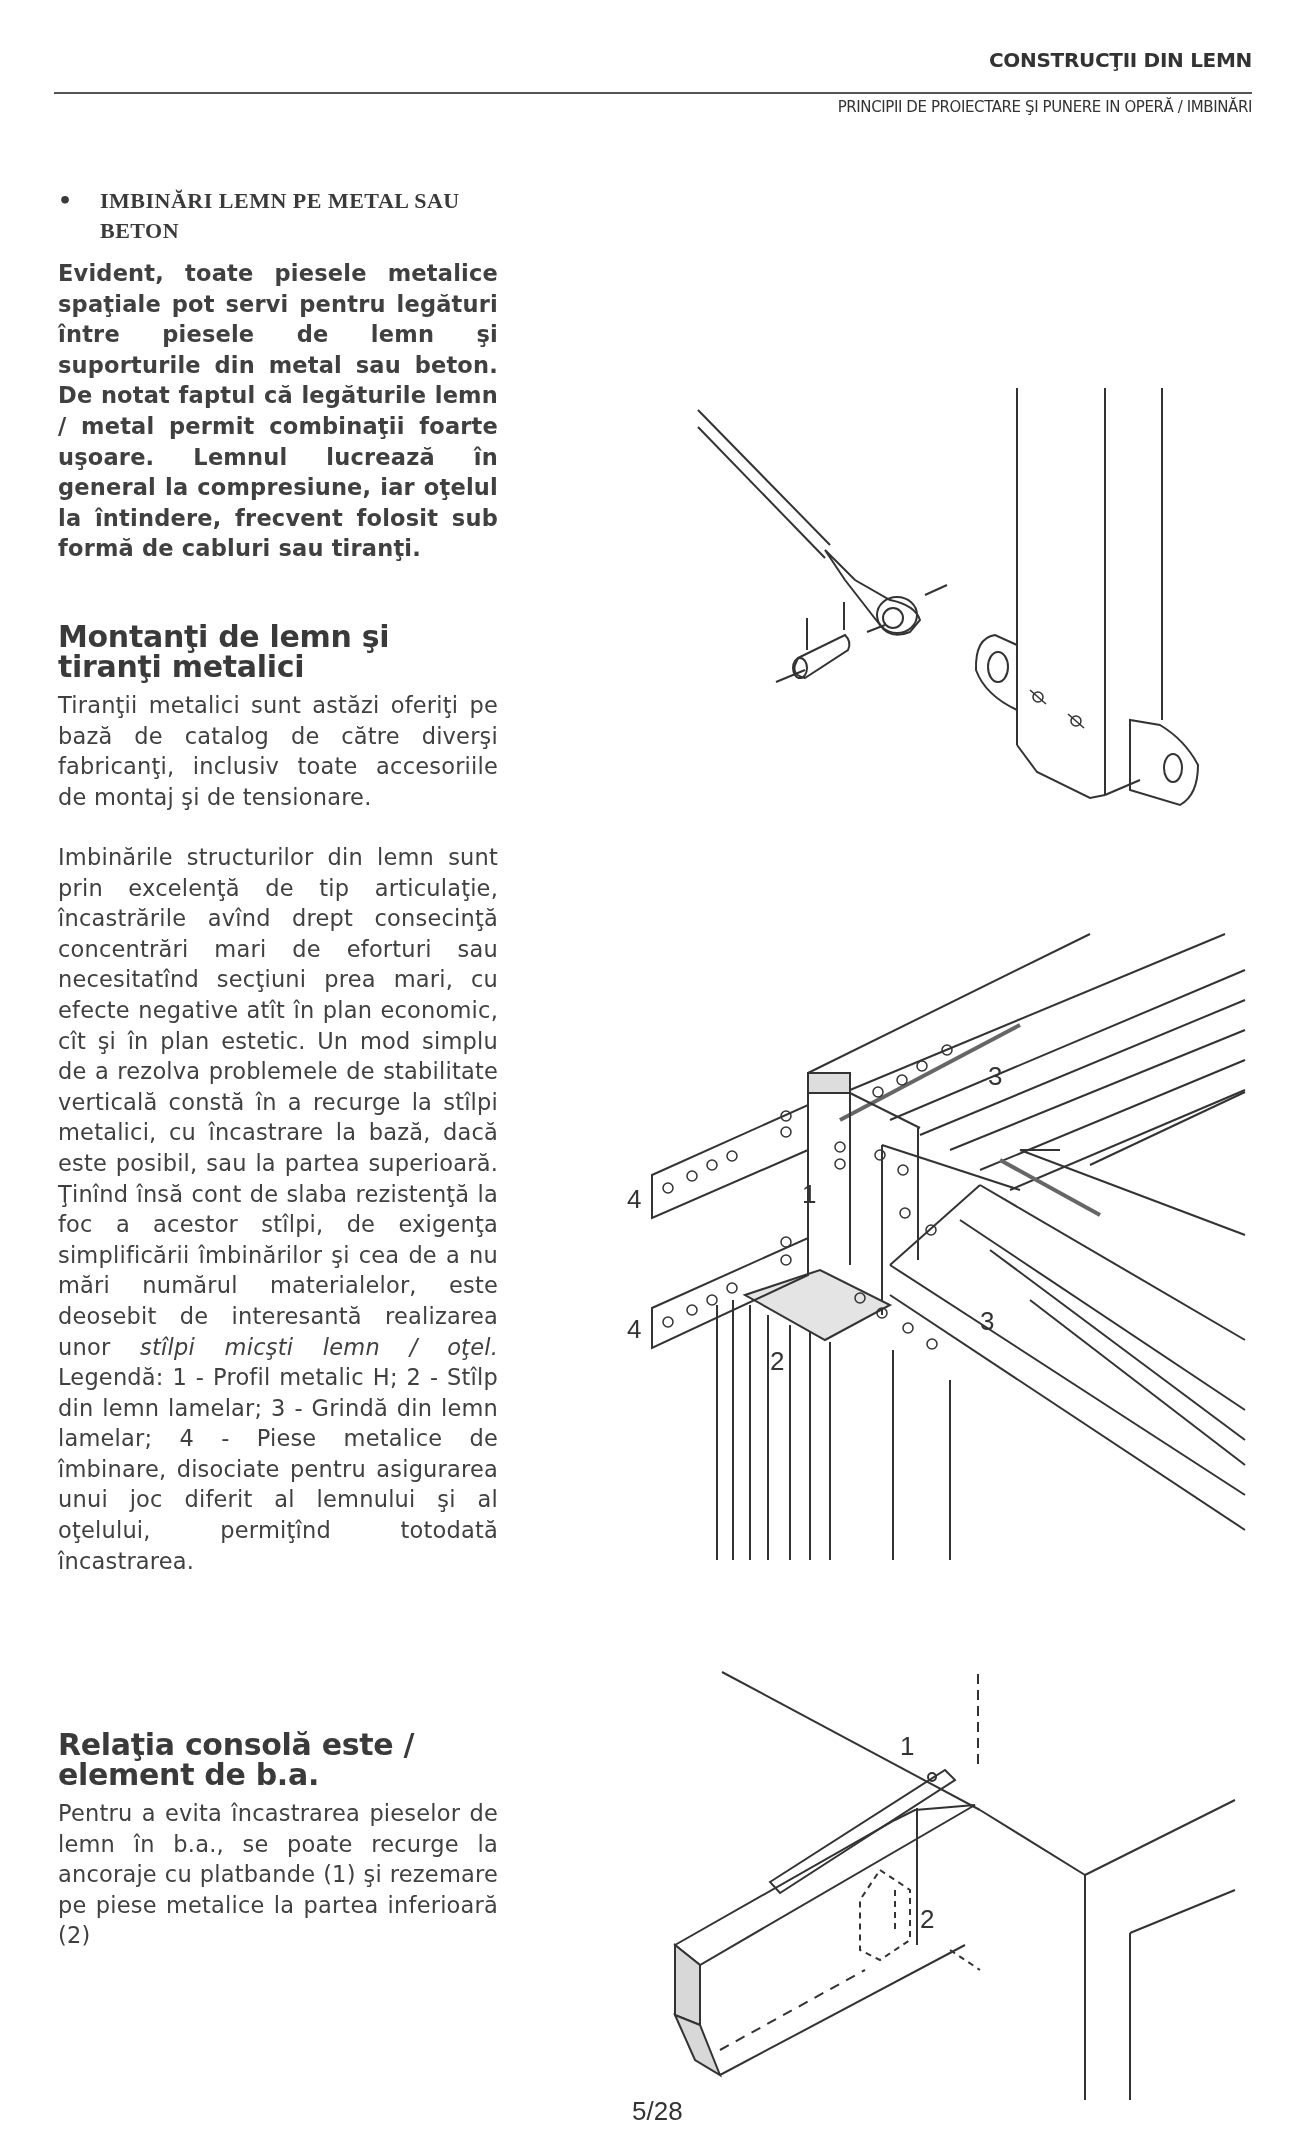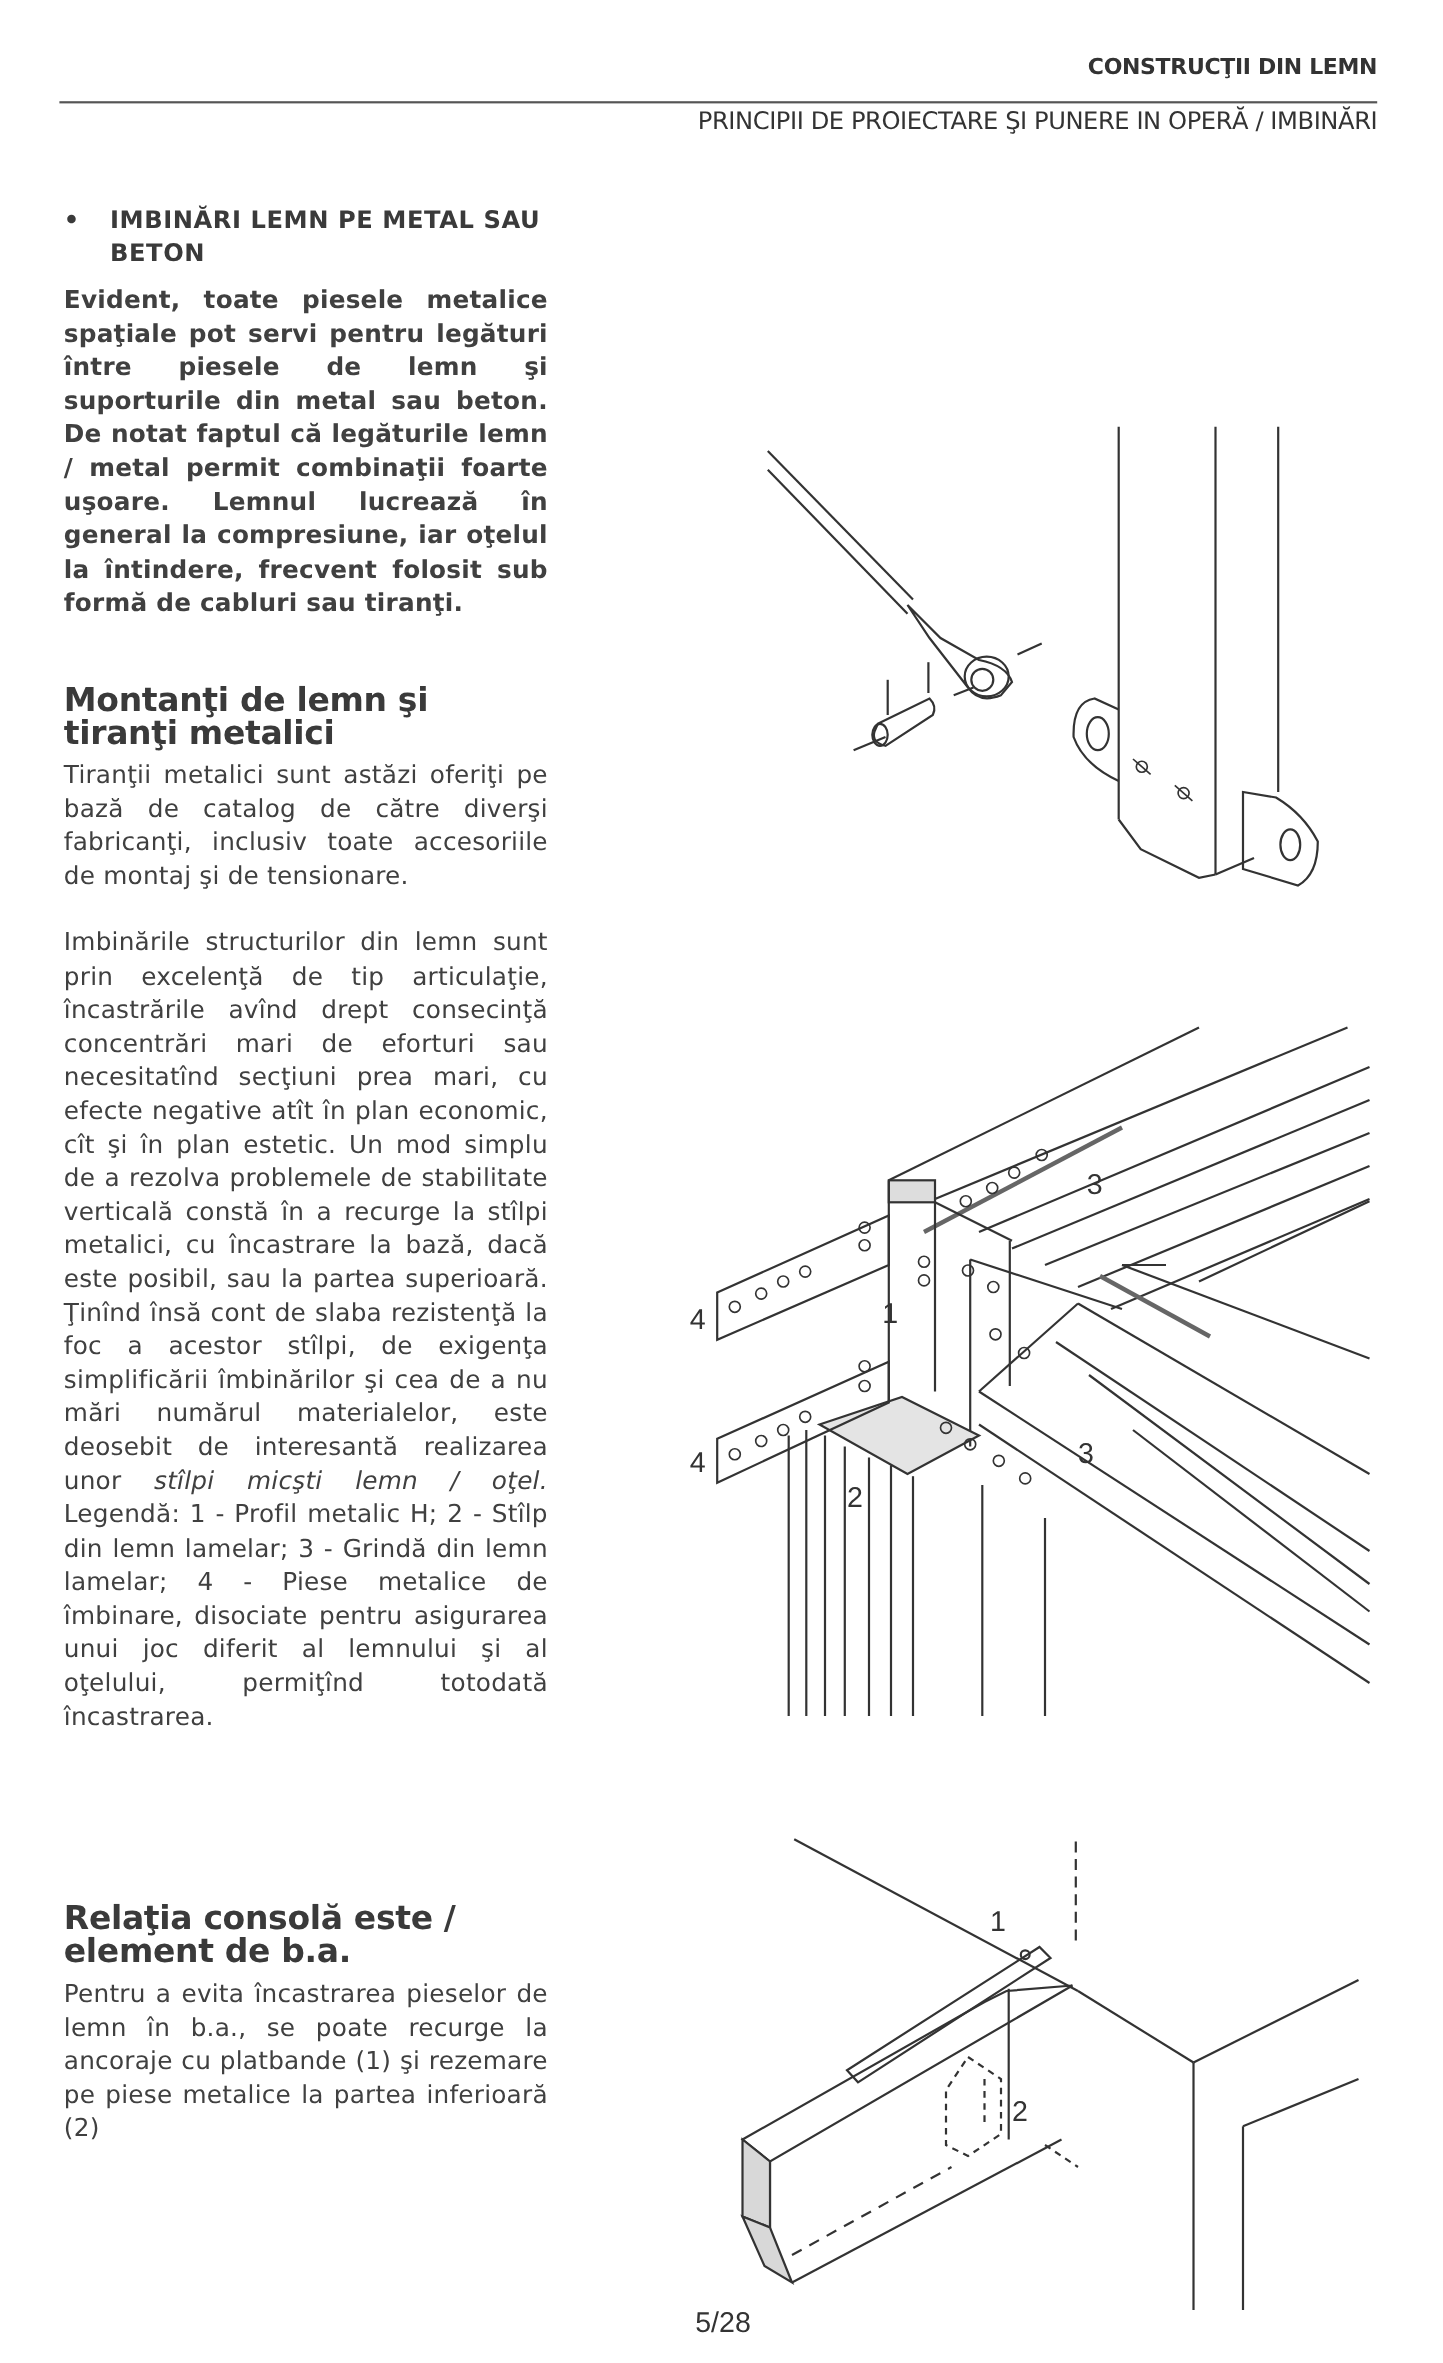"PRINCIPII DE PROIECTARE ŞI PUNERE" .header-sub { font-size: 22px -> 15px }
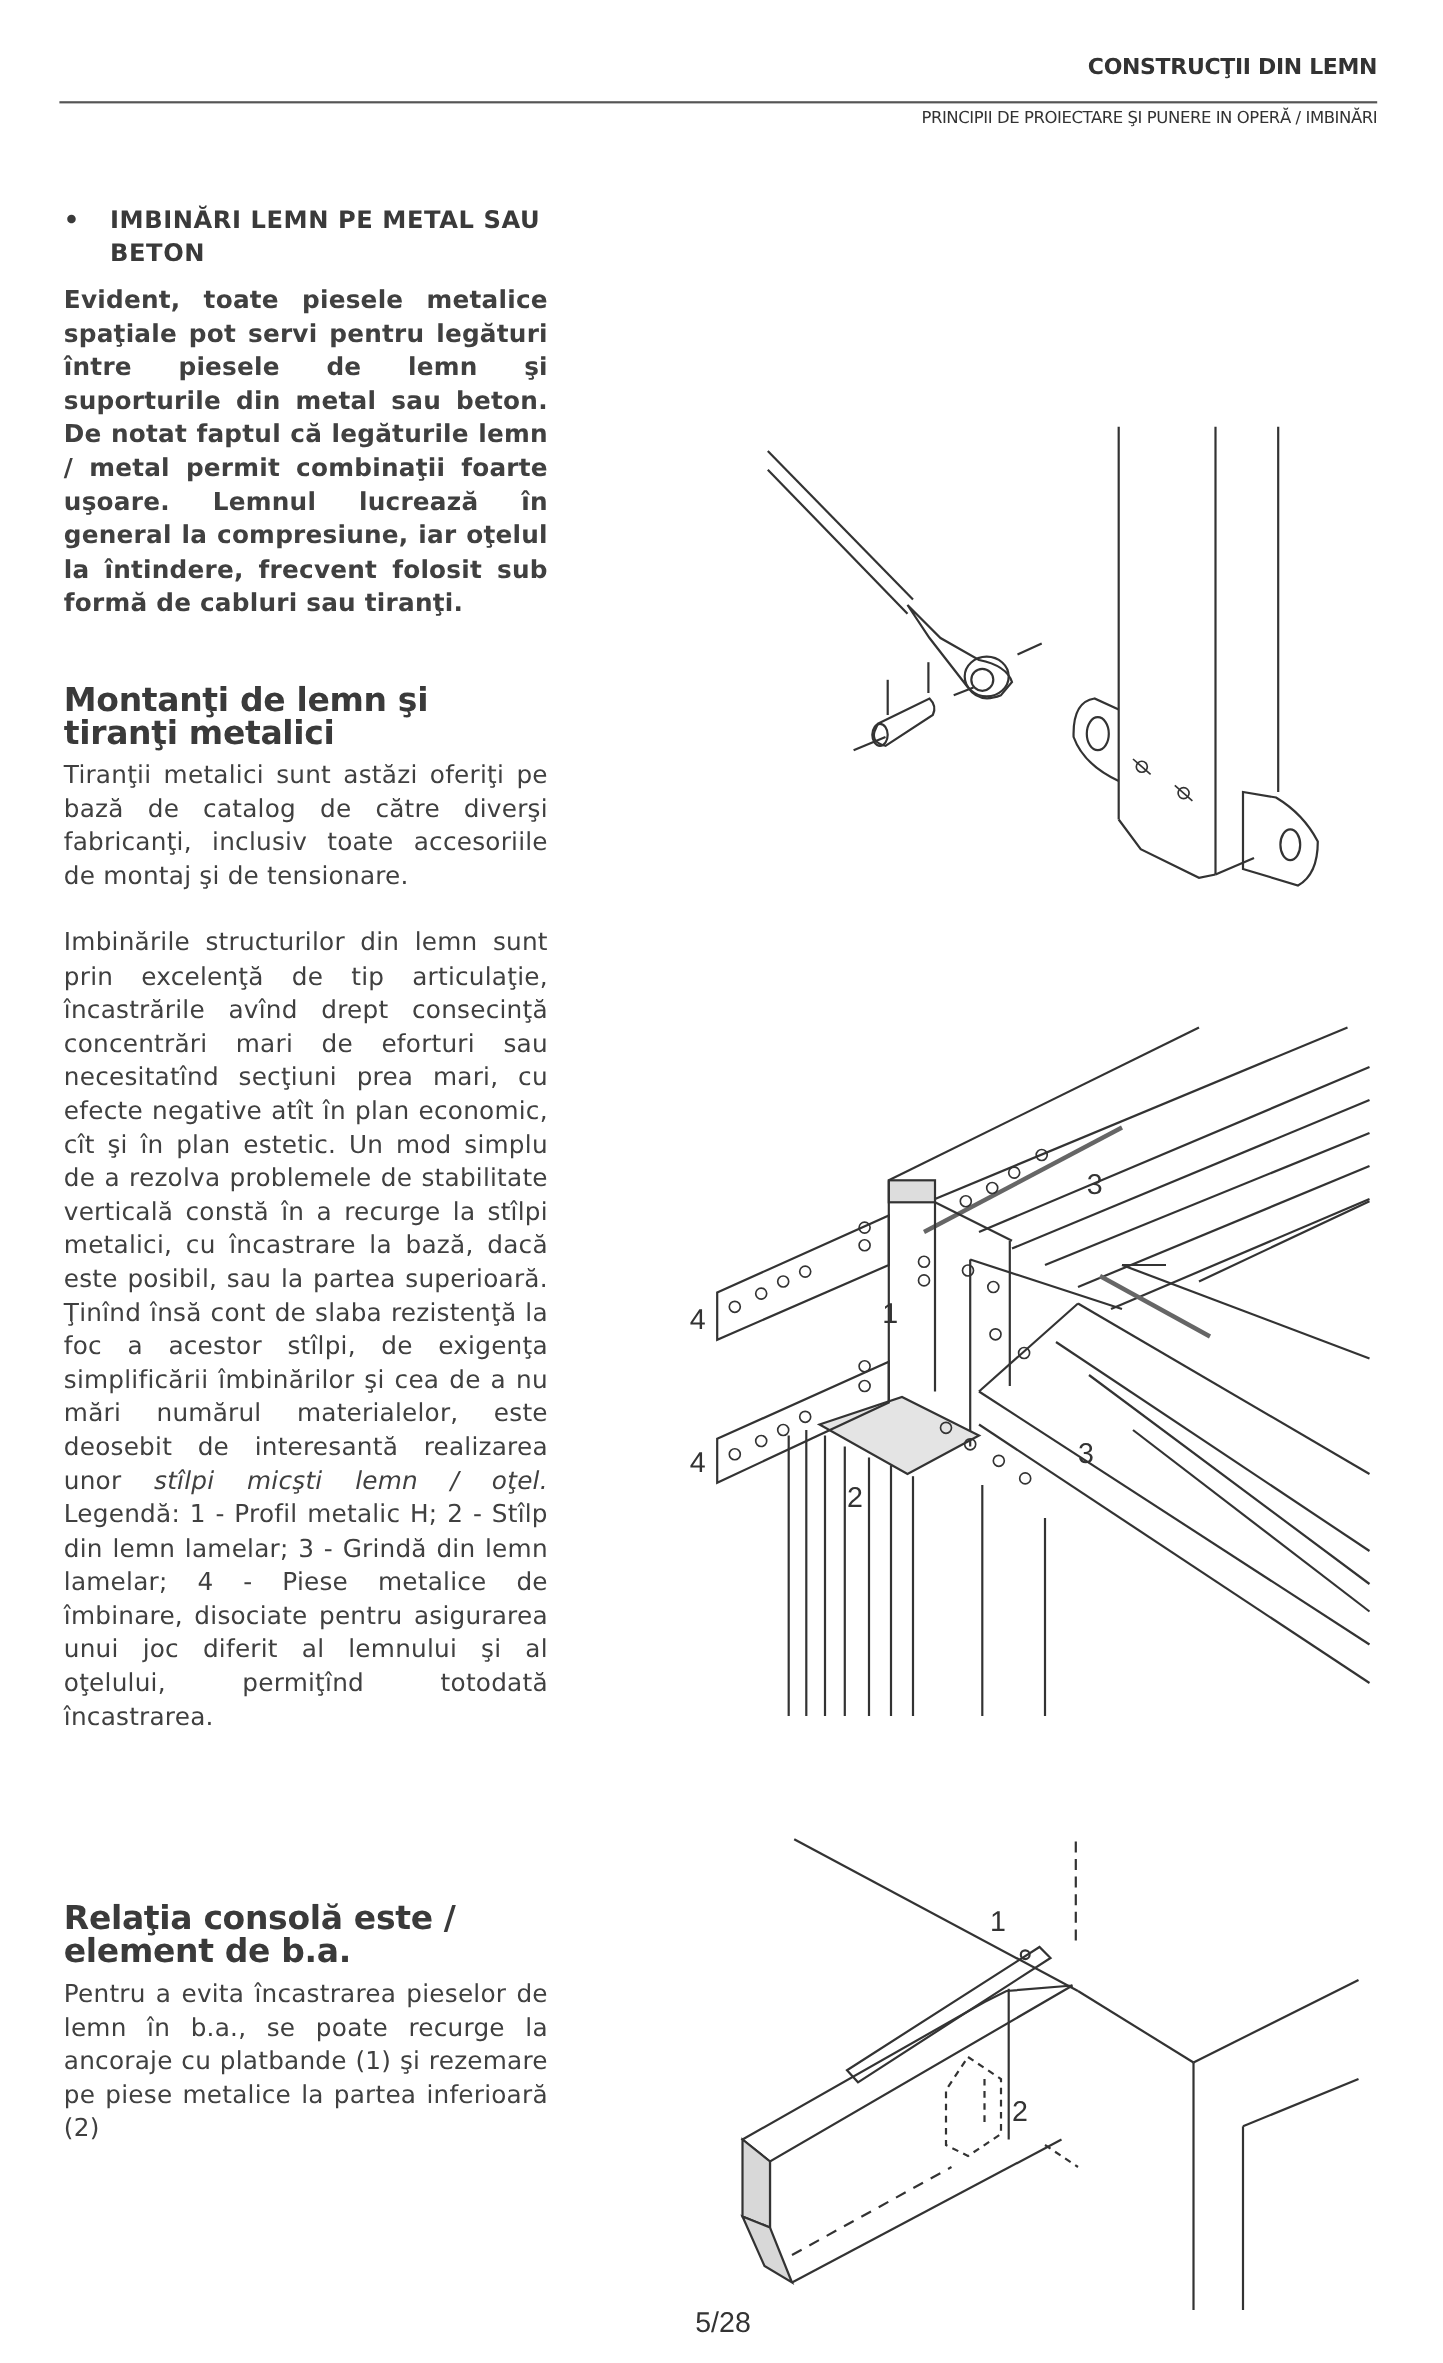"IMBINĂRI LEMN PE METAL SAU" span { font-family: none -> Liberation Serif, serif }
